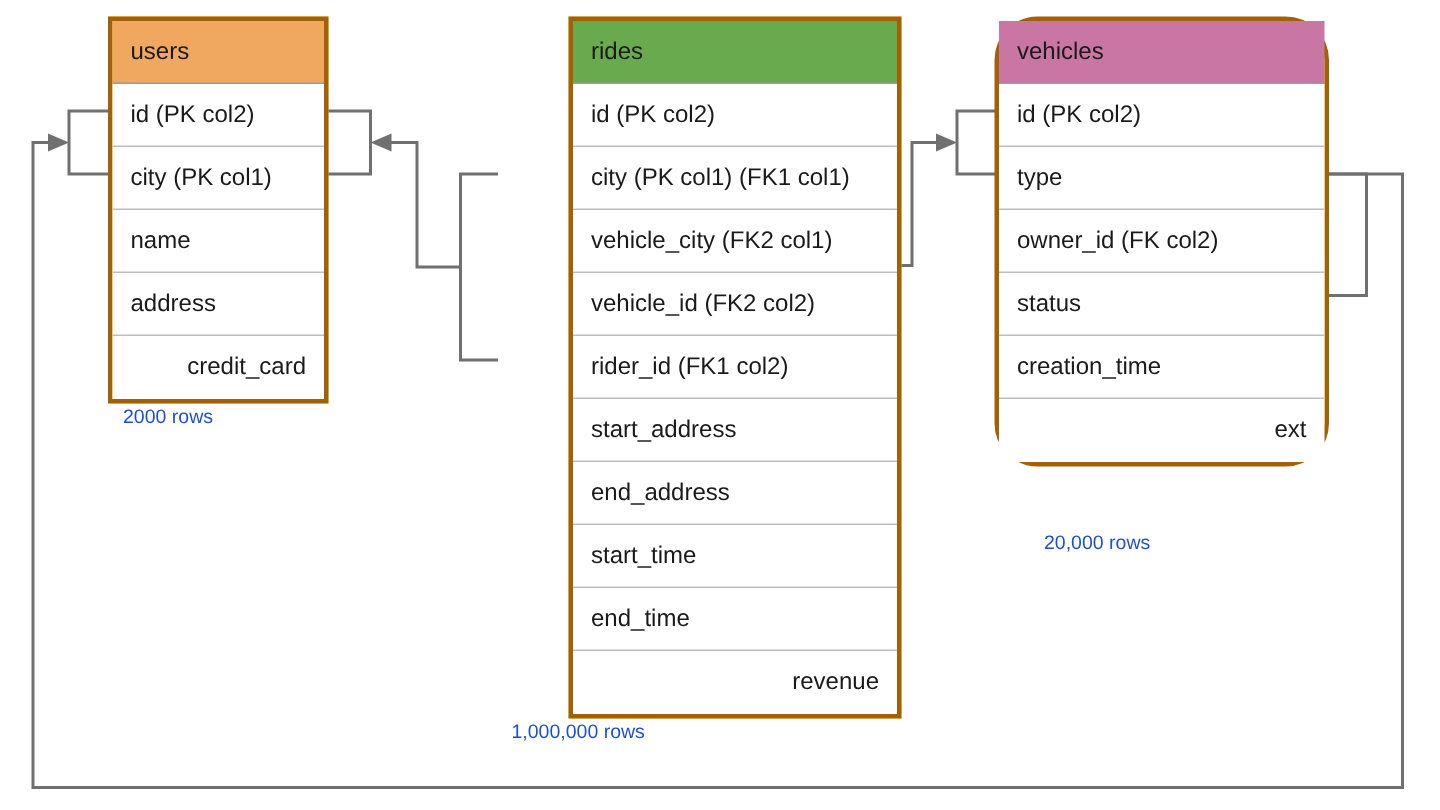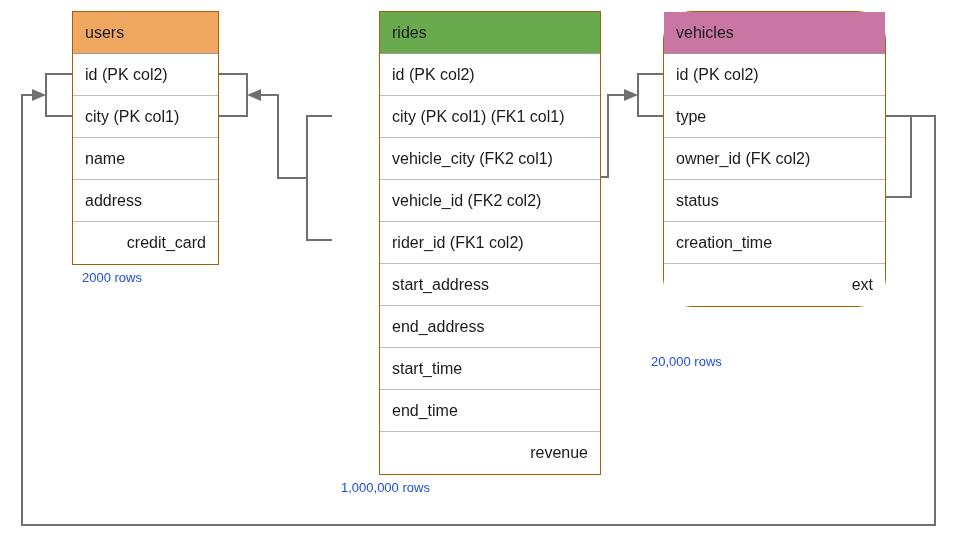"users" .table { border: 1px solid #a16207 -> 3px solid #a16207 }
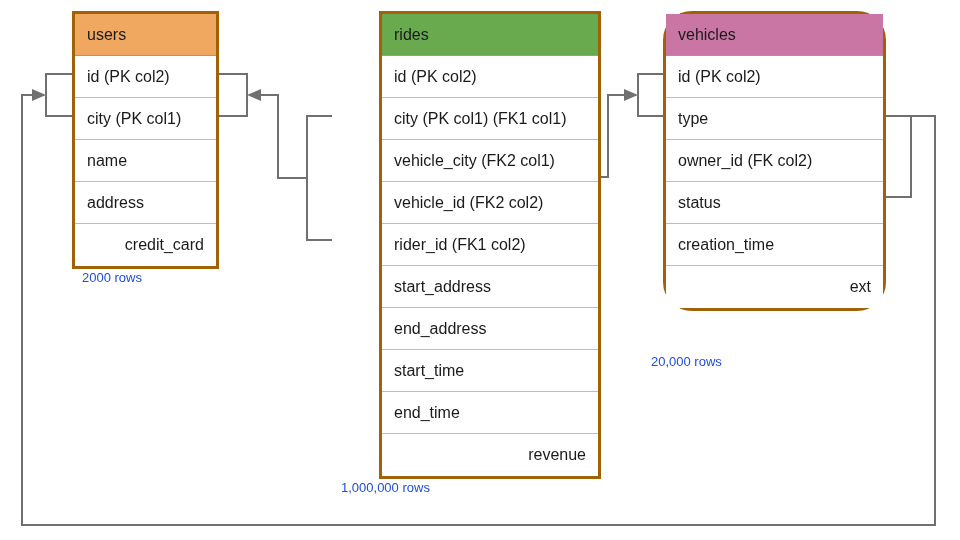"20,000 rows" div.rowcount { left: 651px -> 696px }
